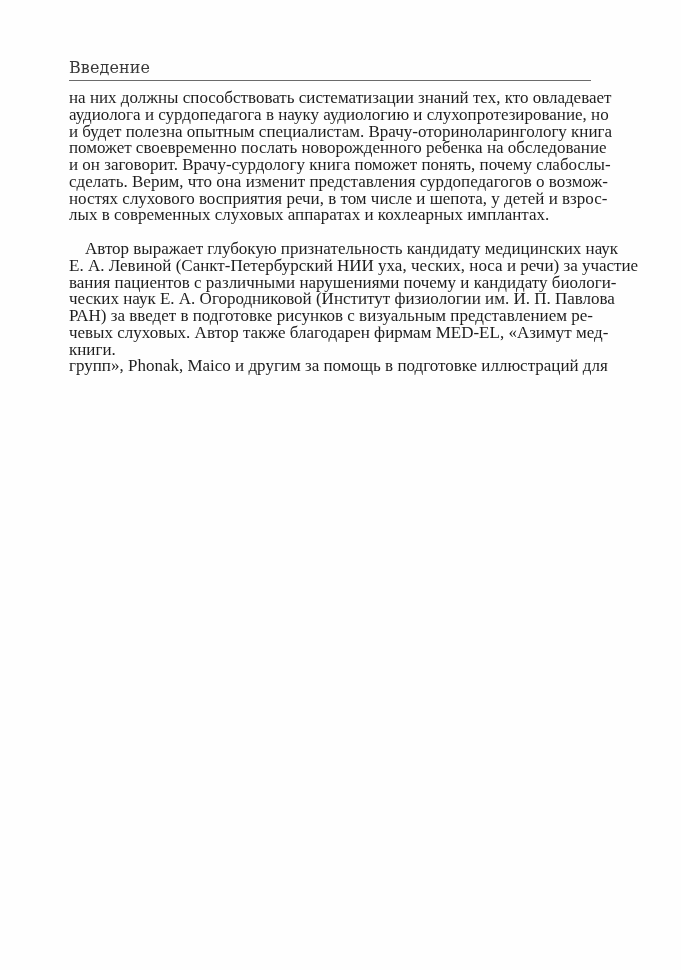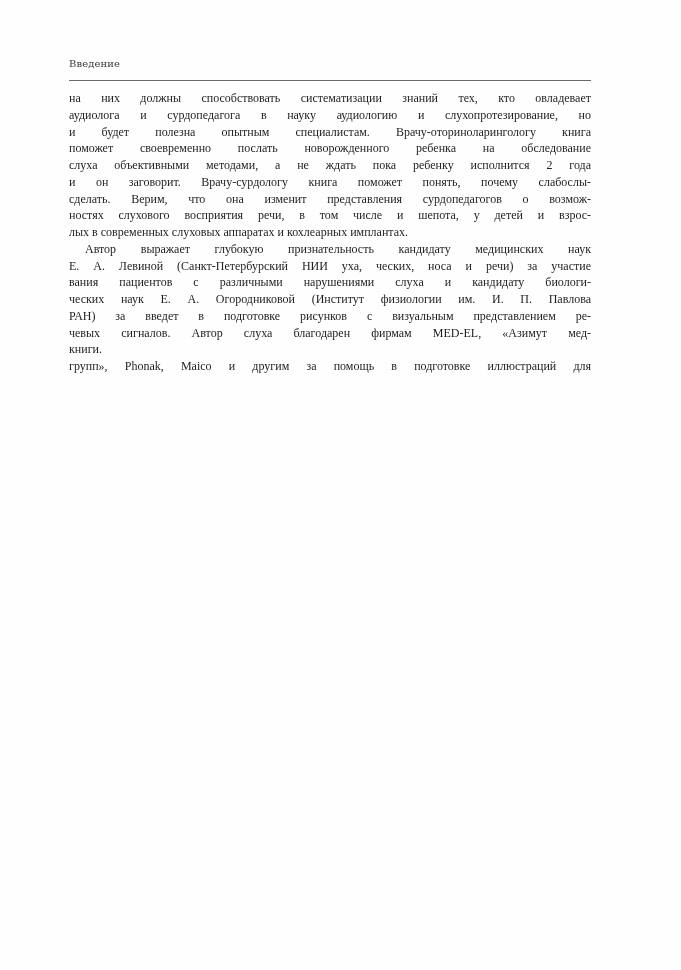"Введение" .running-head { font-size: 10px -> 16px }
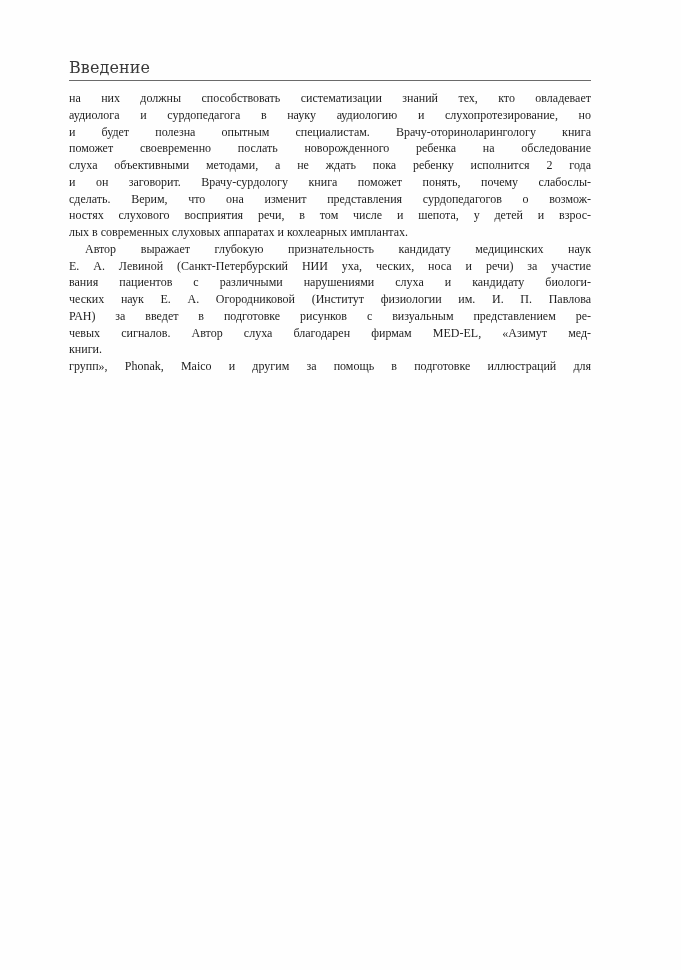"на них должны способствовать" .body-text { font-size: 12px -> 17px }
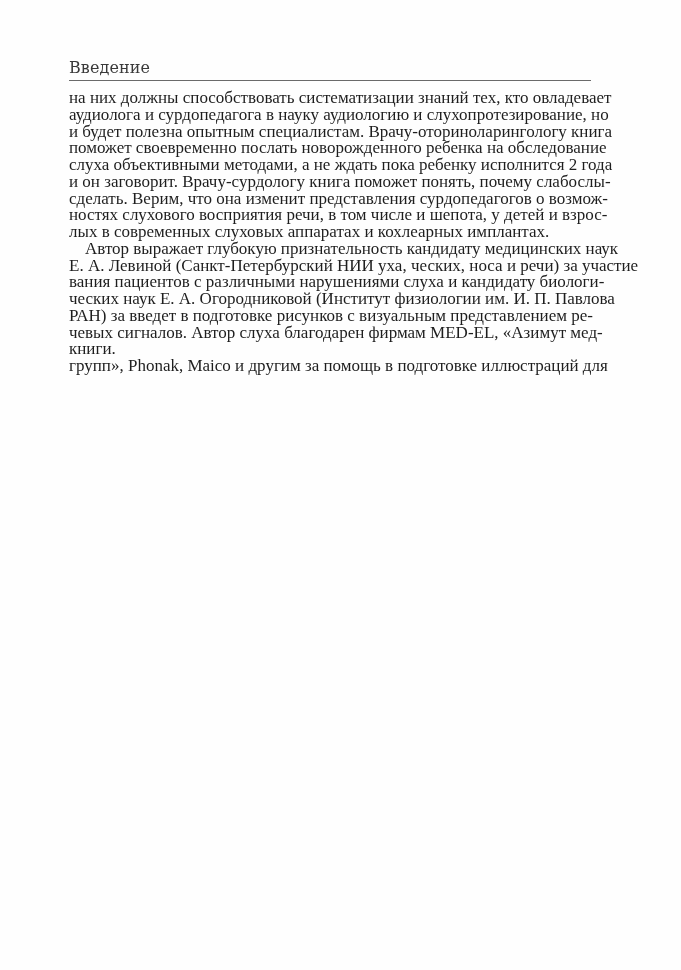"слуха объективными методами, а не" span.line { html: <span>слуха объективными методами, а не ждать пока ребенку исполнится 2 года</span> -> none }
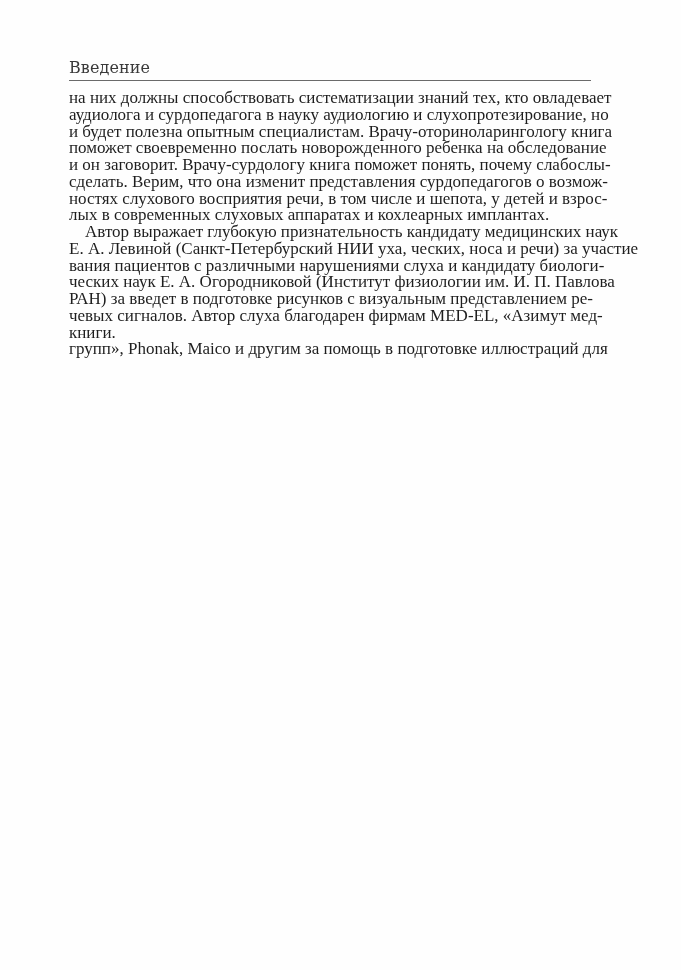"Автор выражает глубокую признательность" .line.indent { margin-top: none -> 17px }
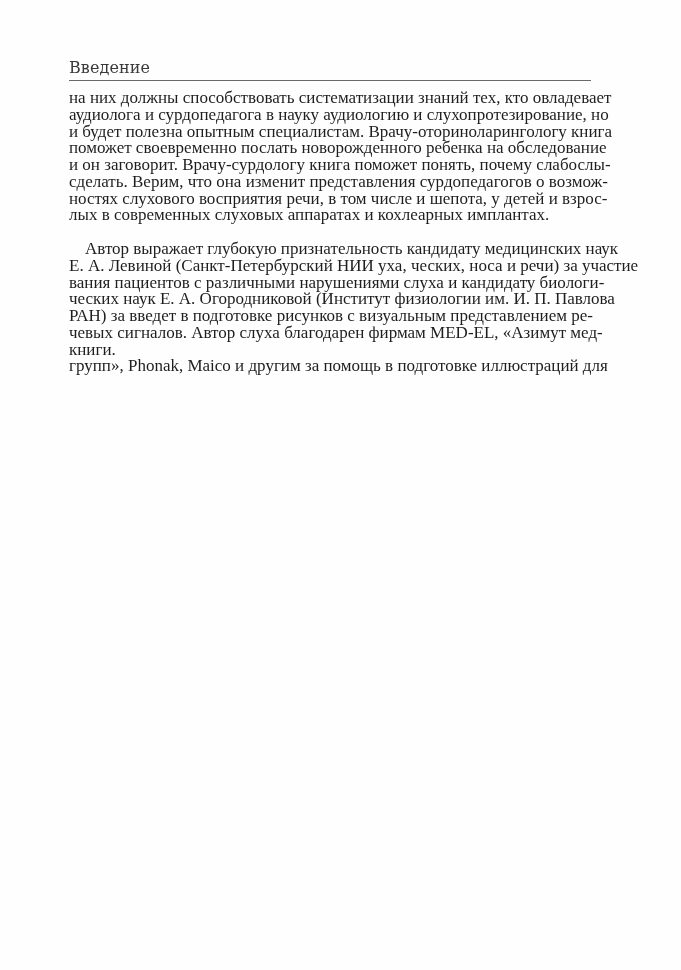"вания пациентов с различными нарушениями" span.line { text: слуха -> почему }
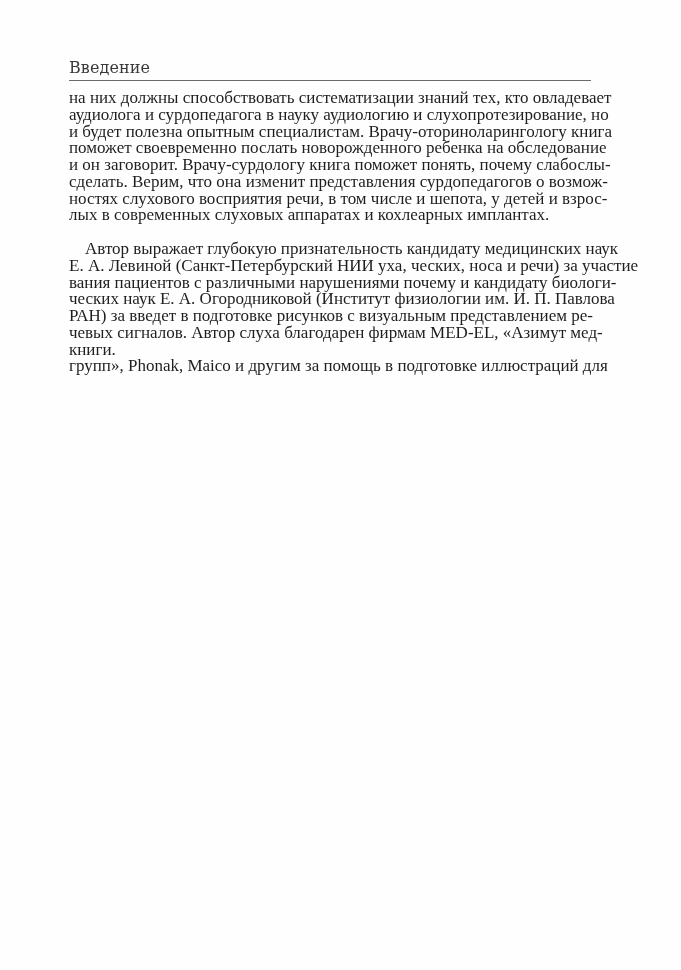"чевых сигналов. Автор слуха благодарен" span.line { text: сигналов. Автор слуха -> слуховых. Автор также }
